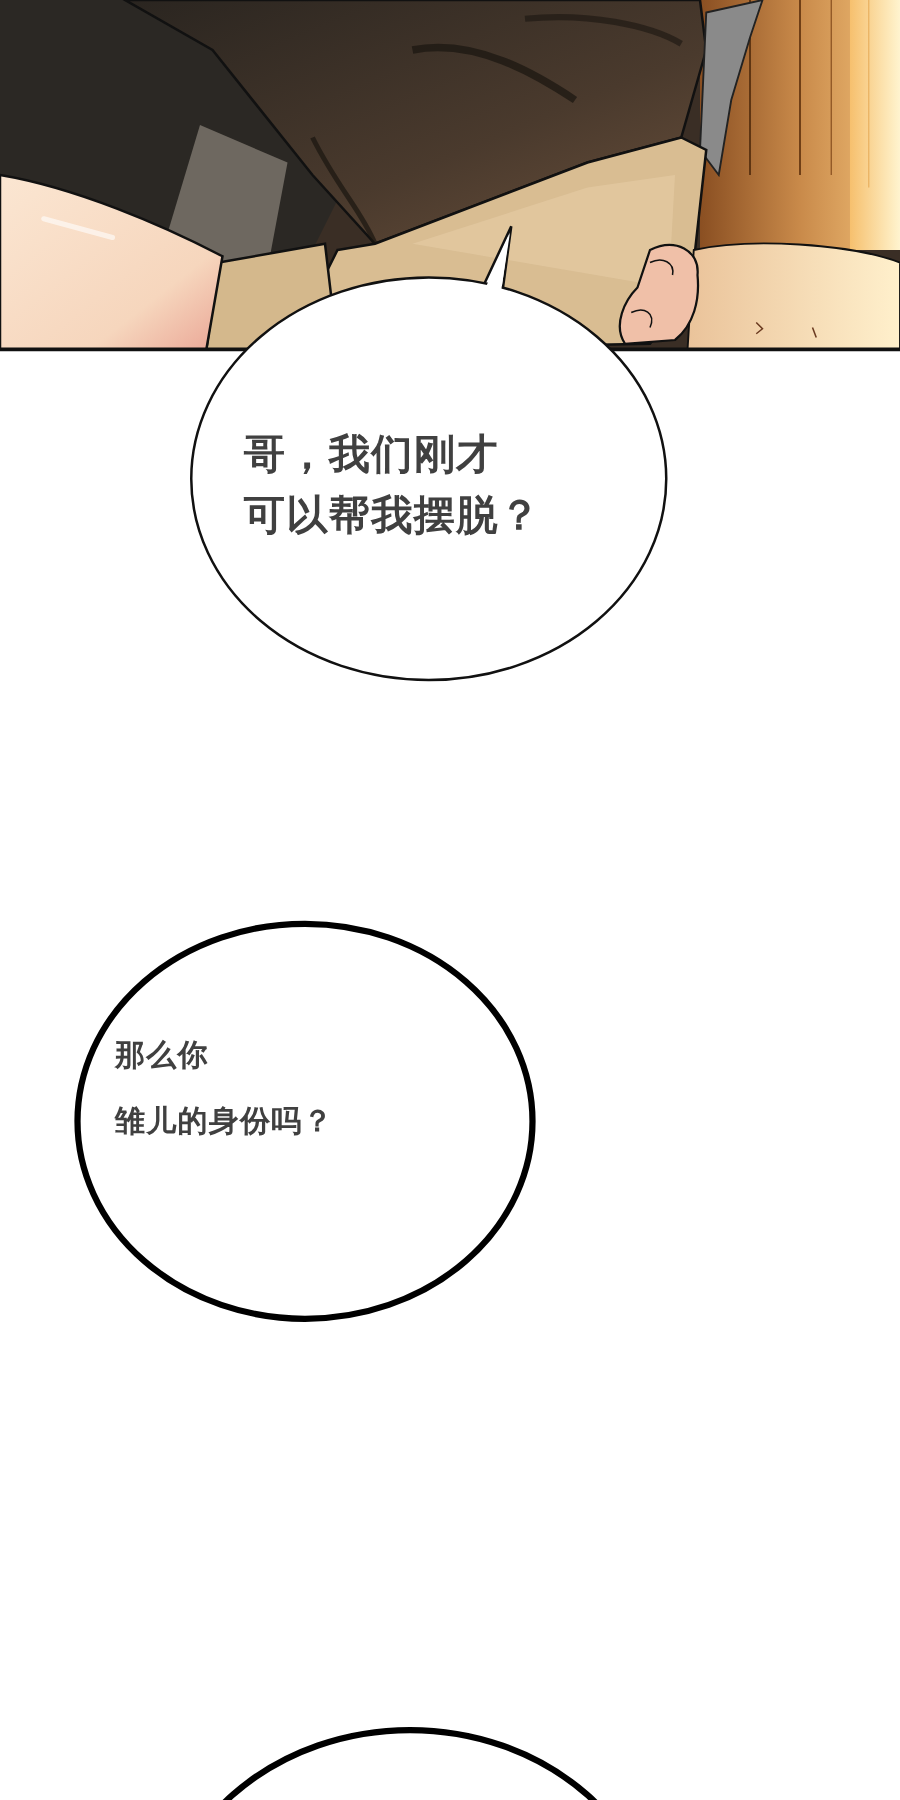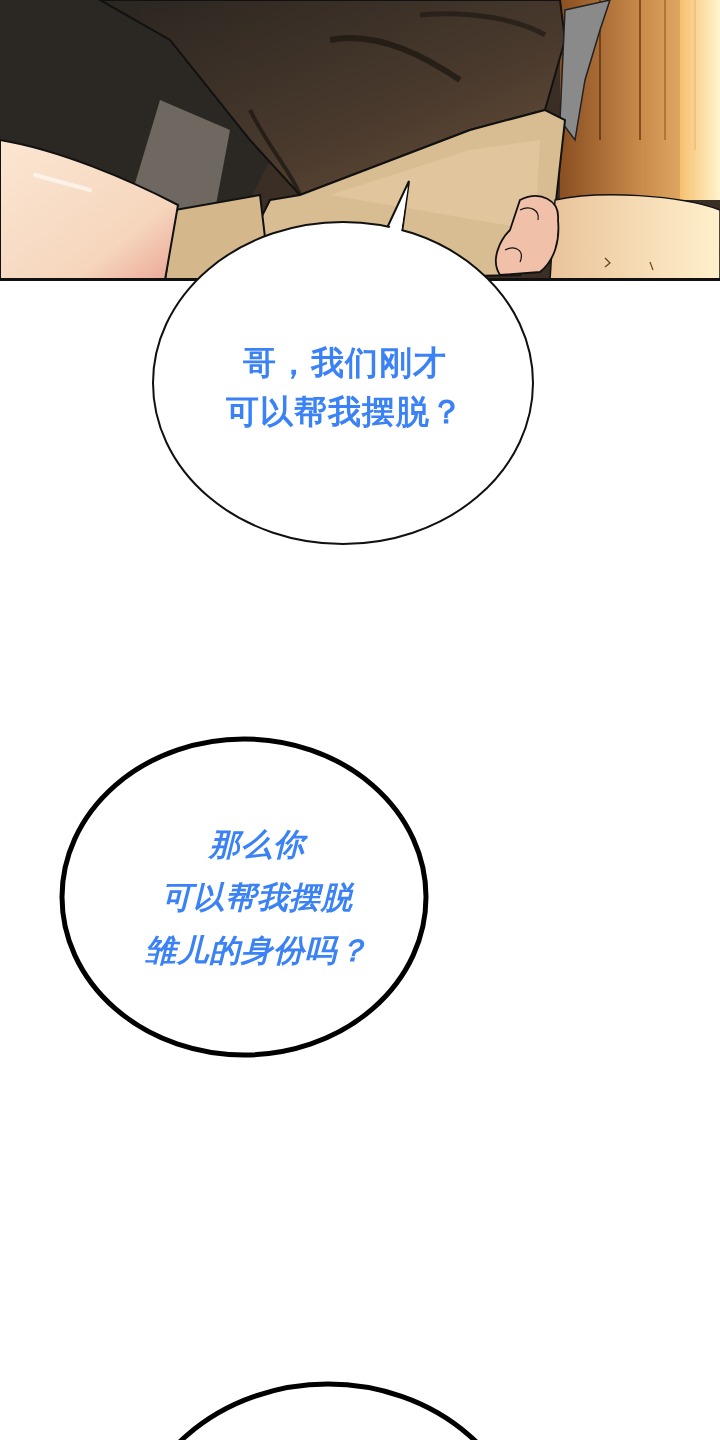"哥，我们刚才" .bubble-text { color: #3b82f6 -> #404040; text-align: center -> left }
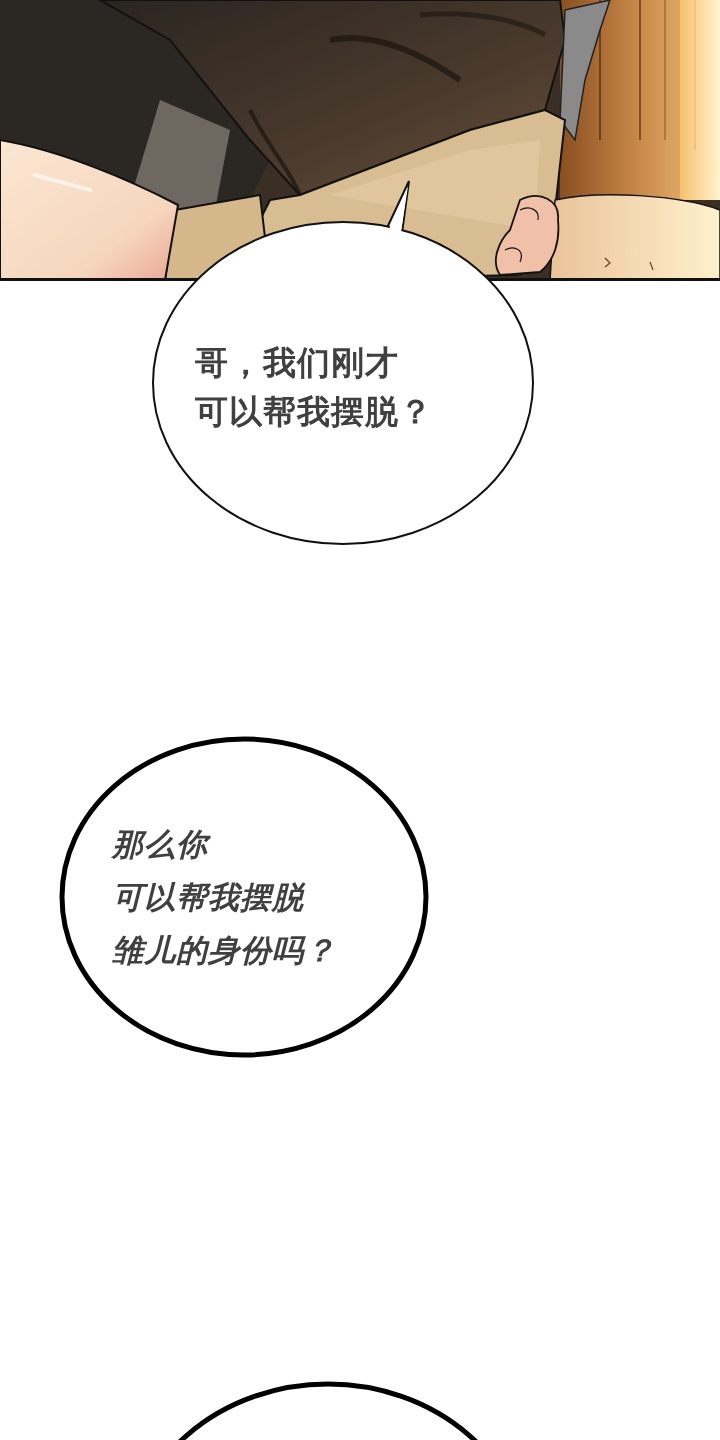"那么你" #b2-text { font-size: 31px -> 24px; font-style: italic -> none; left: 112px -> 92px }
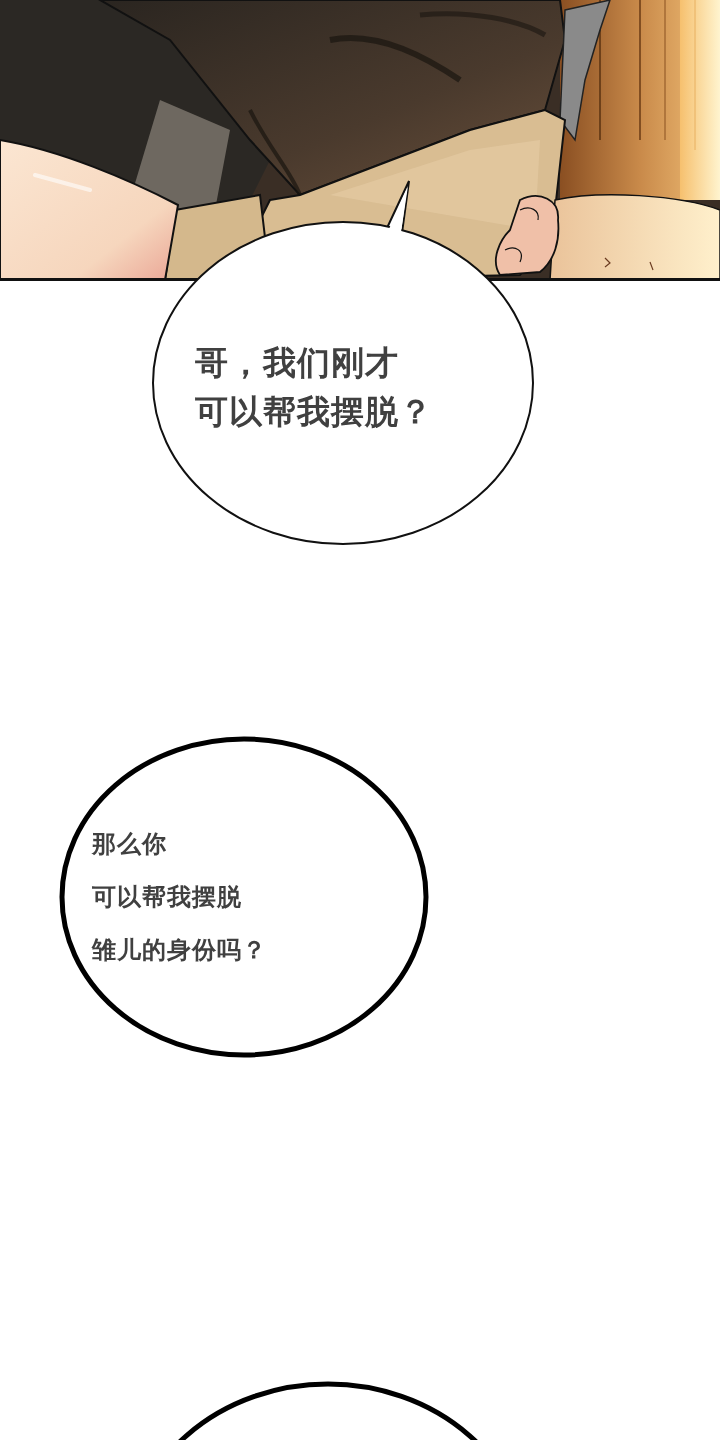"可以帮我摆脱" span.line { html: <span>可以帮我摆脱</span> -> none }
